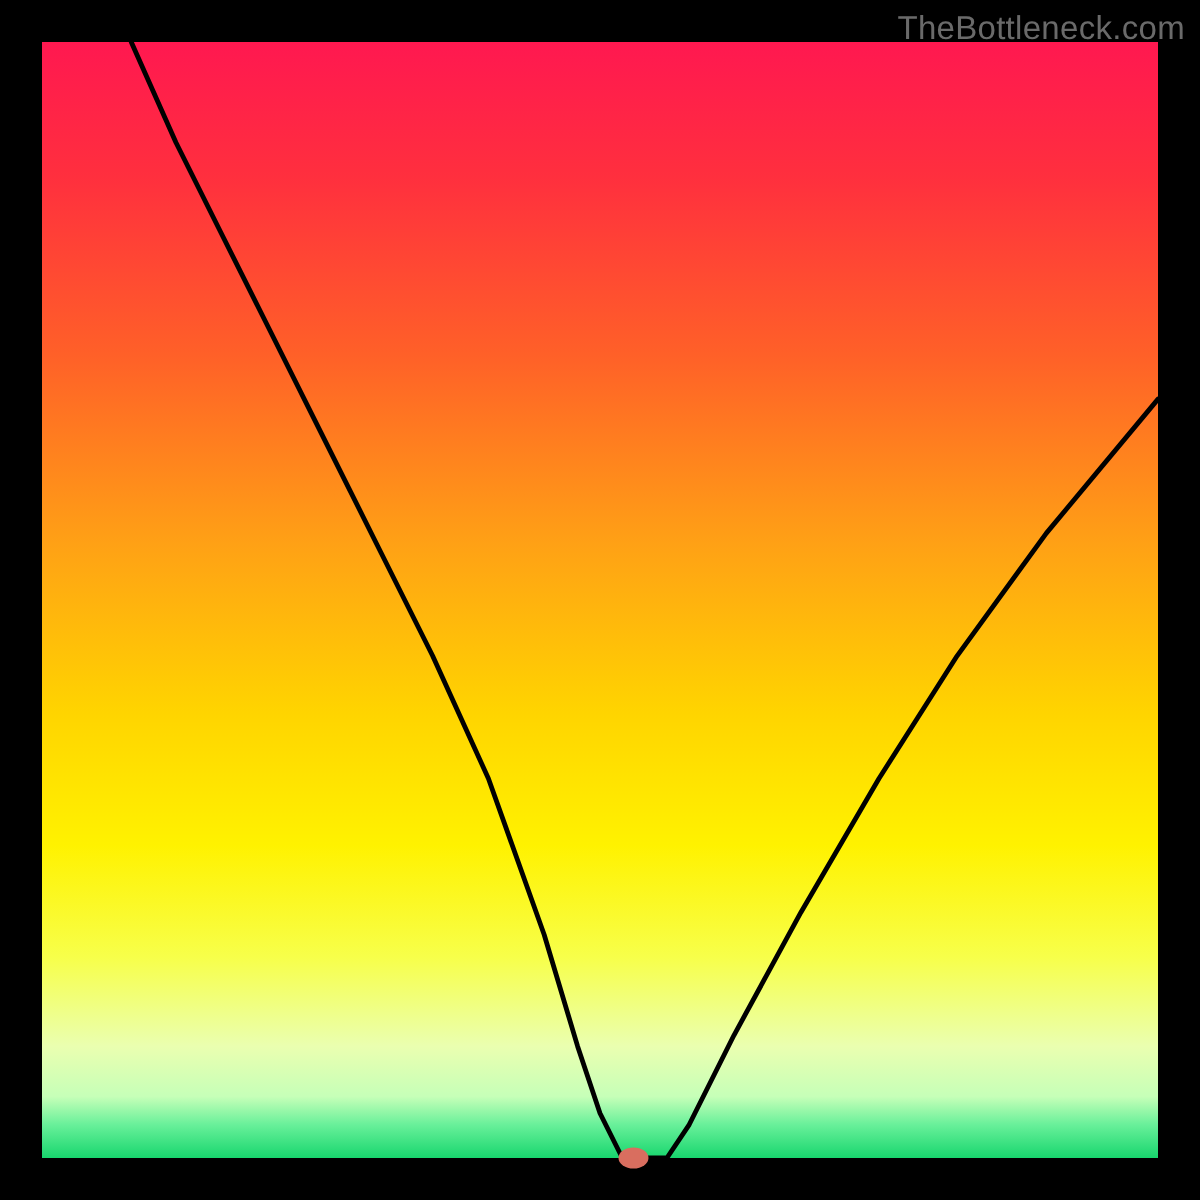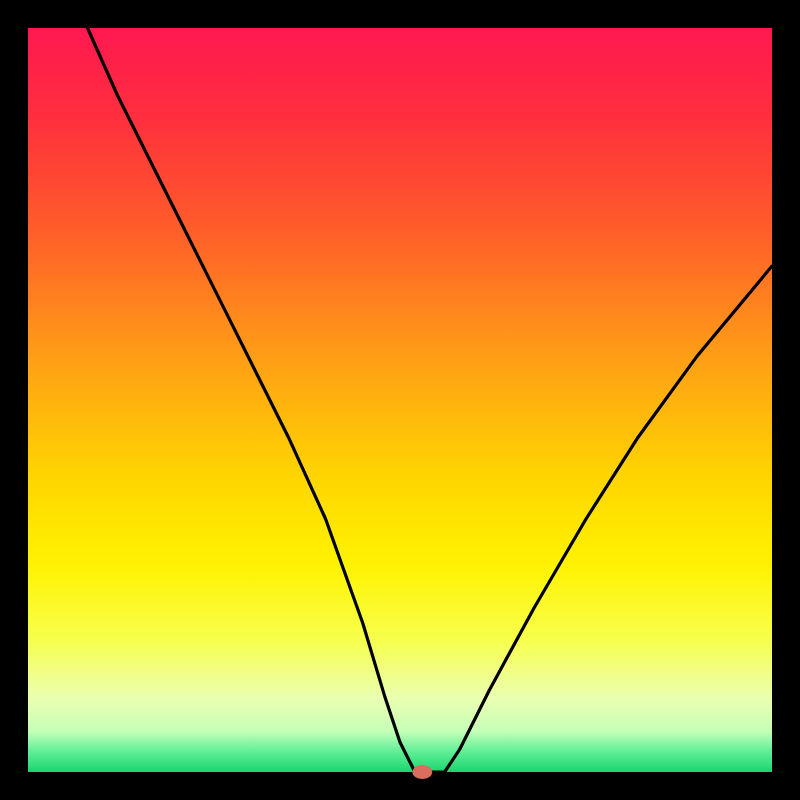"TheBottleneck.com" div.watermark { html: none -> <div>TheBottleneck.com</div> }
